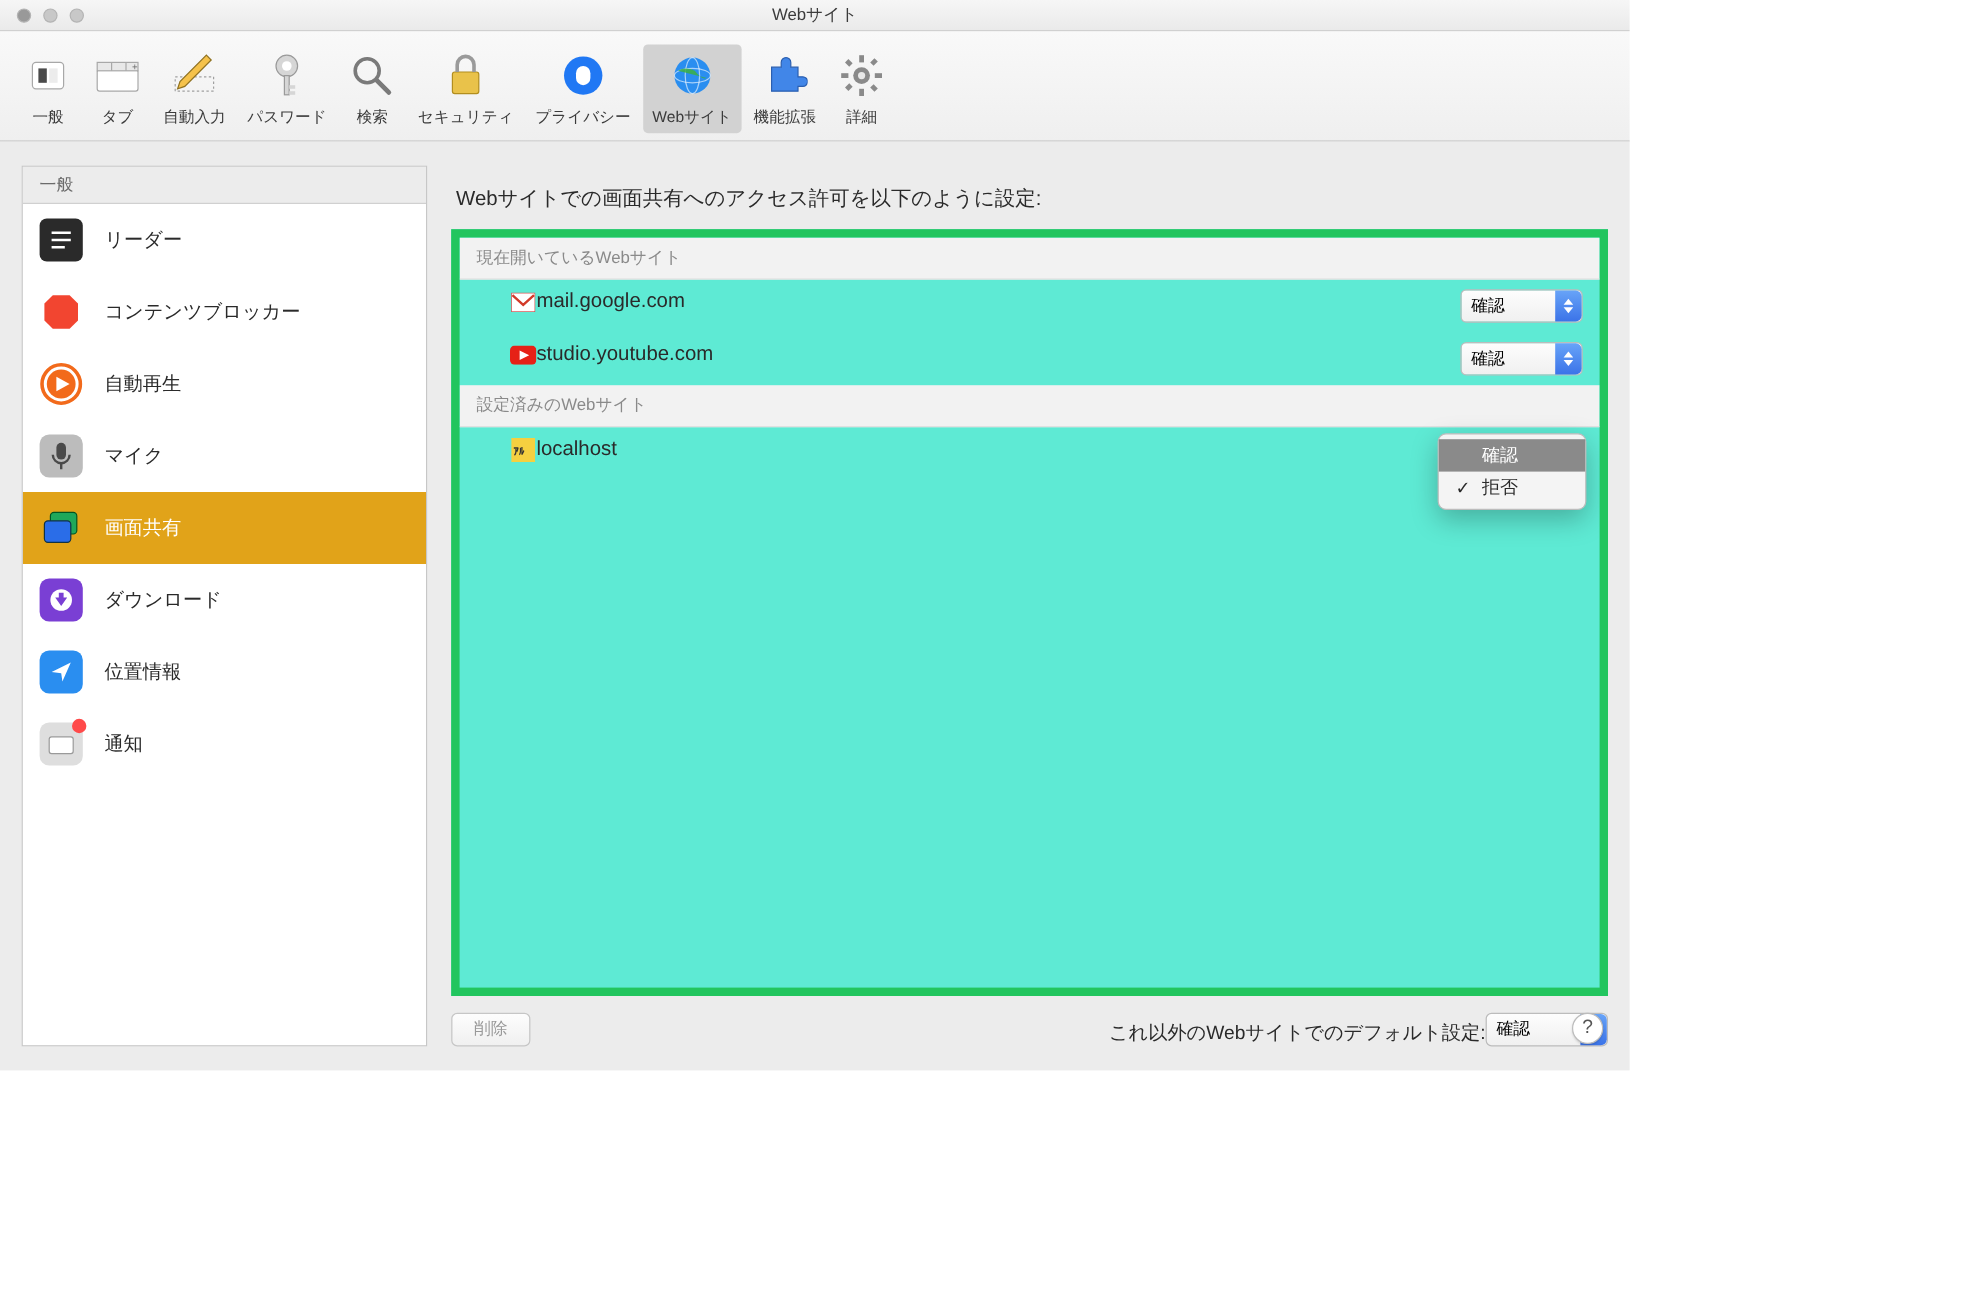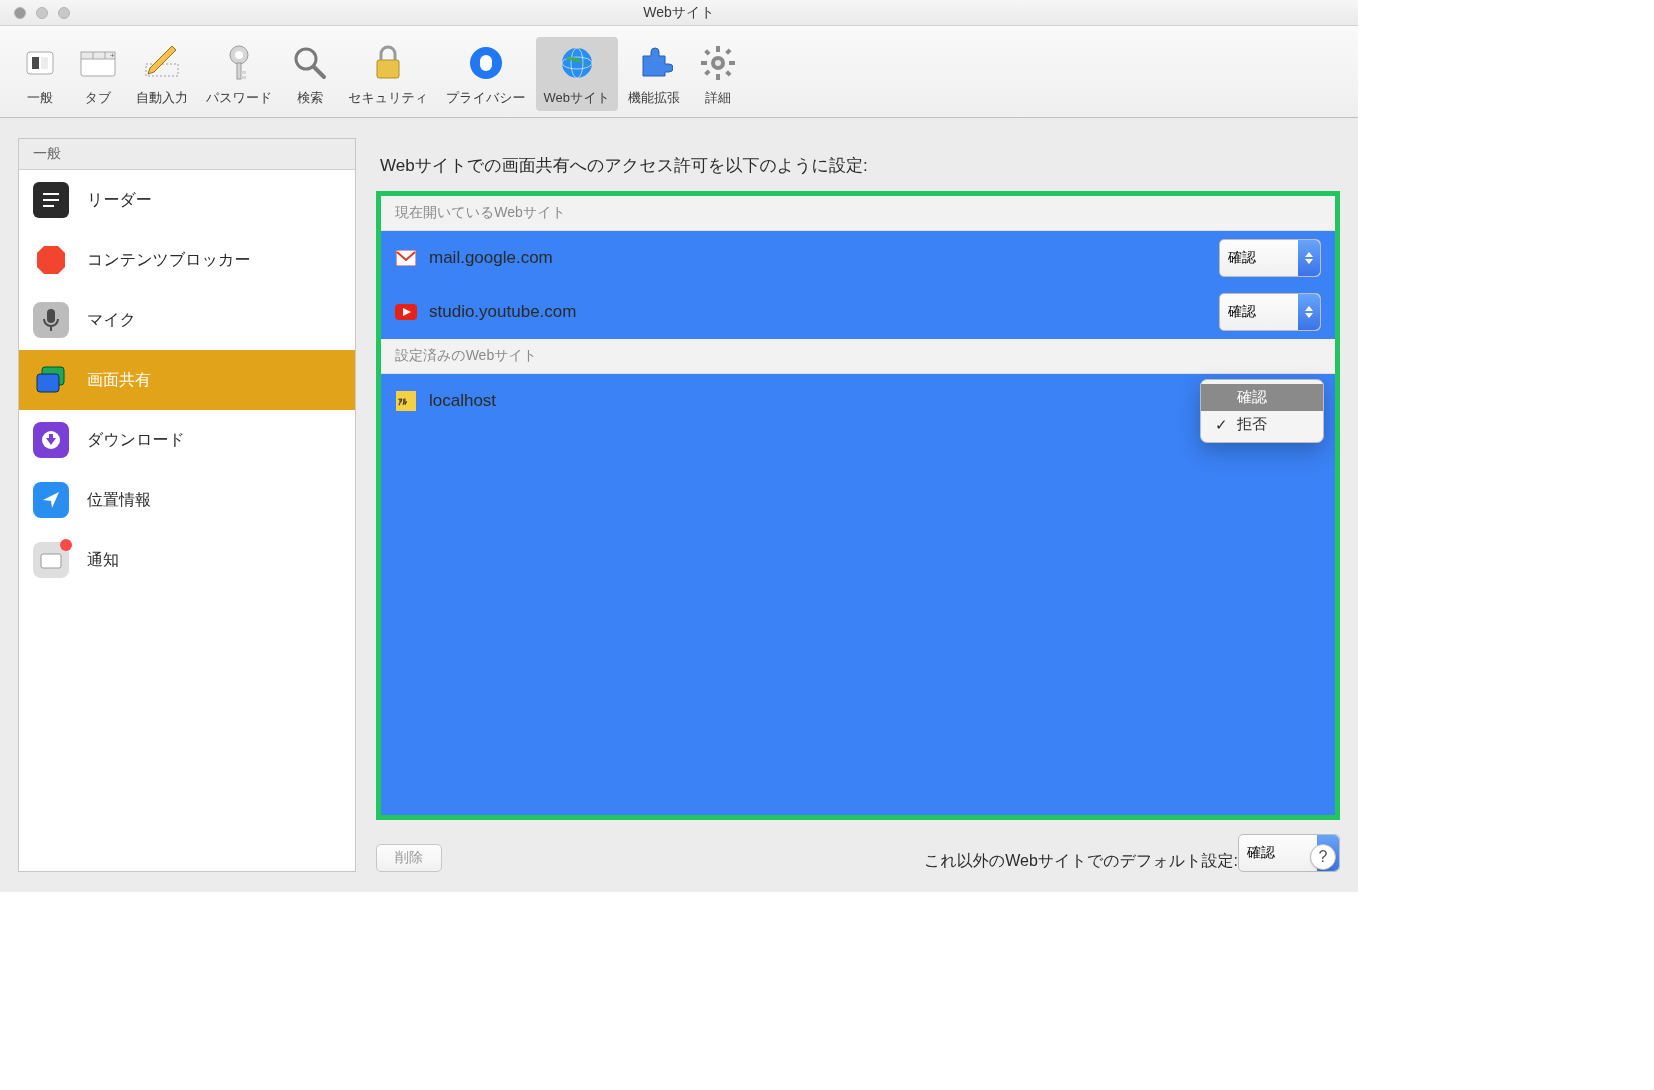"現在開いているWebサイト" .site-list { background: #3b82f6 -> #5eead4; border: 5px solid #22c55e -> 7px solid #22c55e }
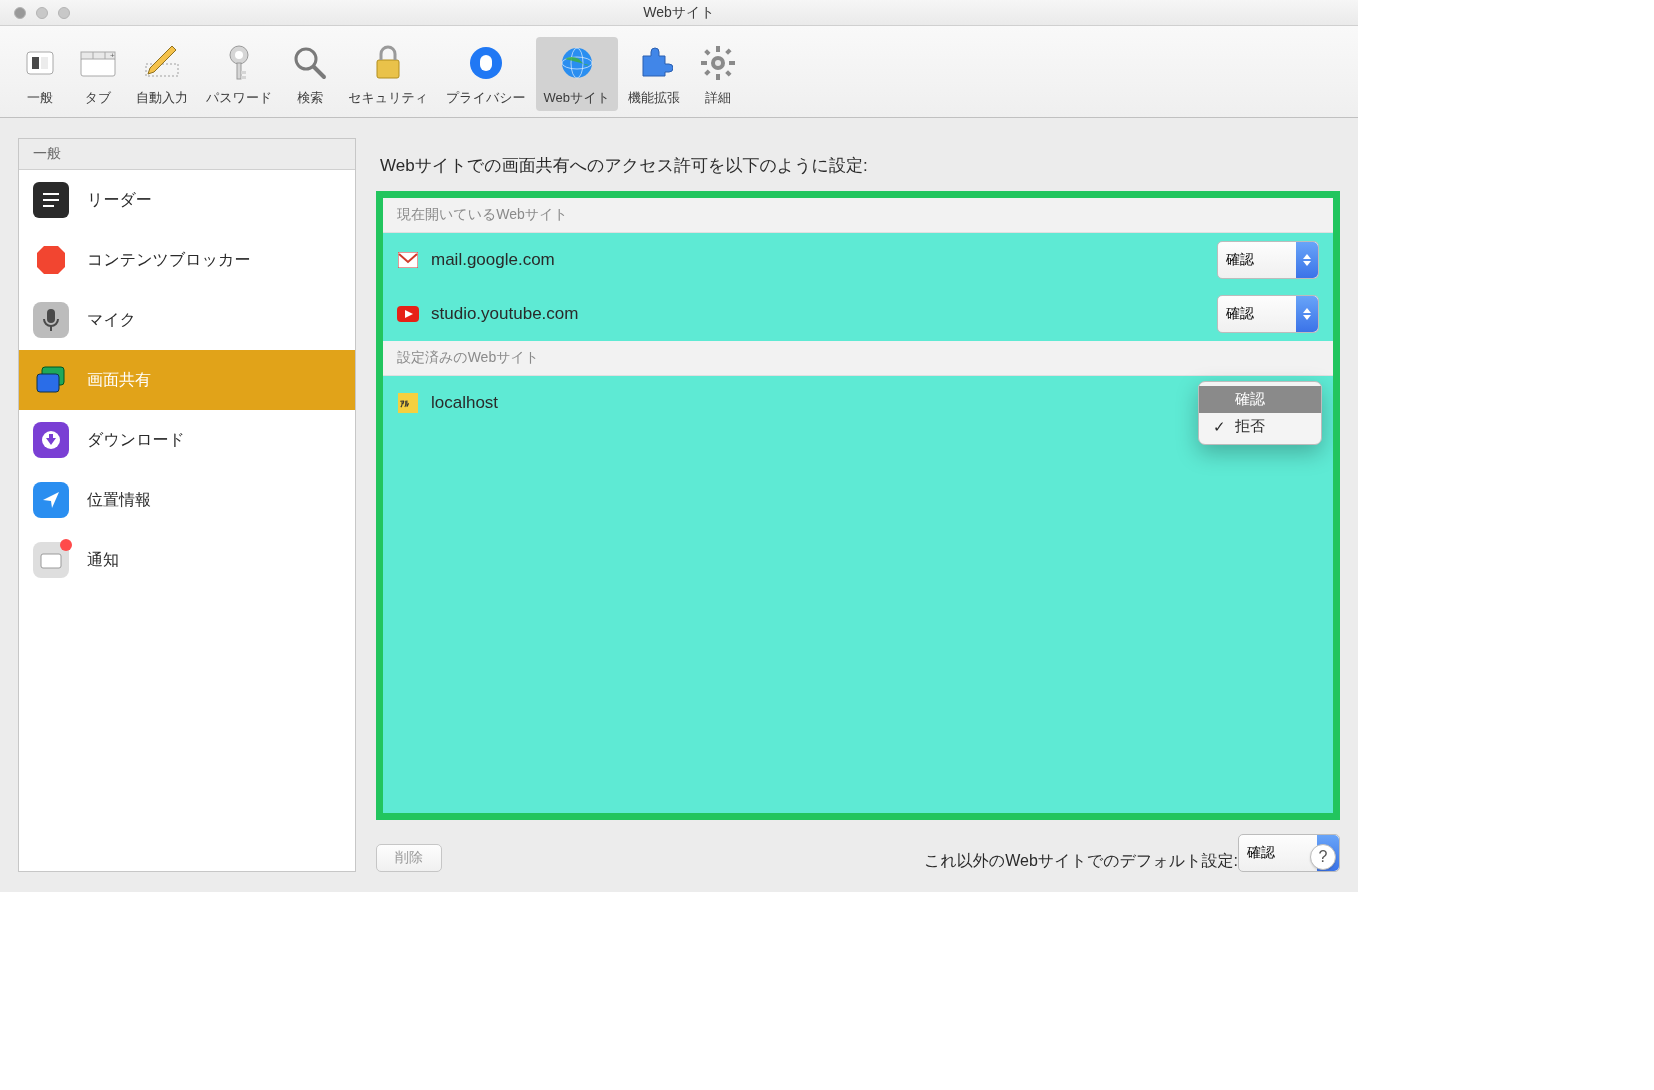"mail.google.com" .site-row { align-items: center -> none; gap: 12px -> 0; margin-left: none -> 28px }
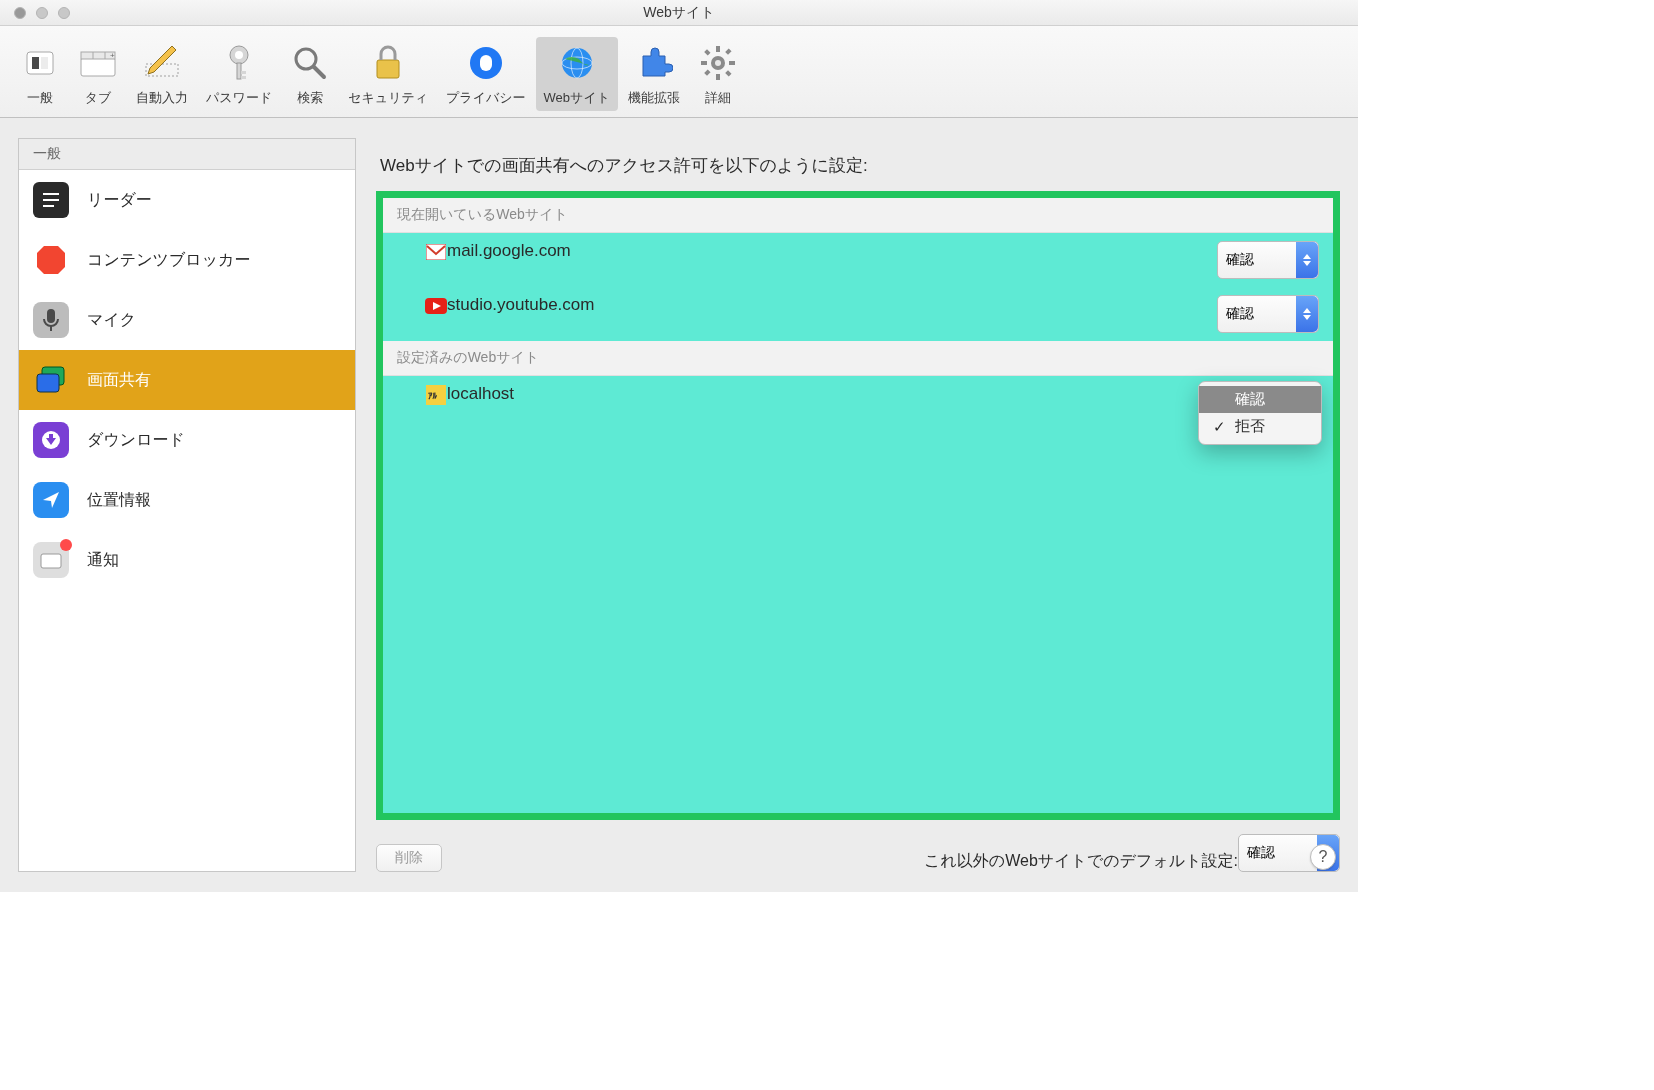"確認" .perm-select { height: 38px -> 28px }
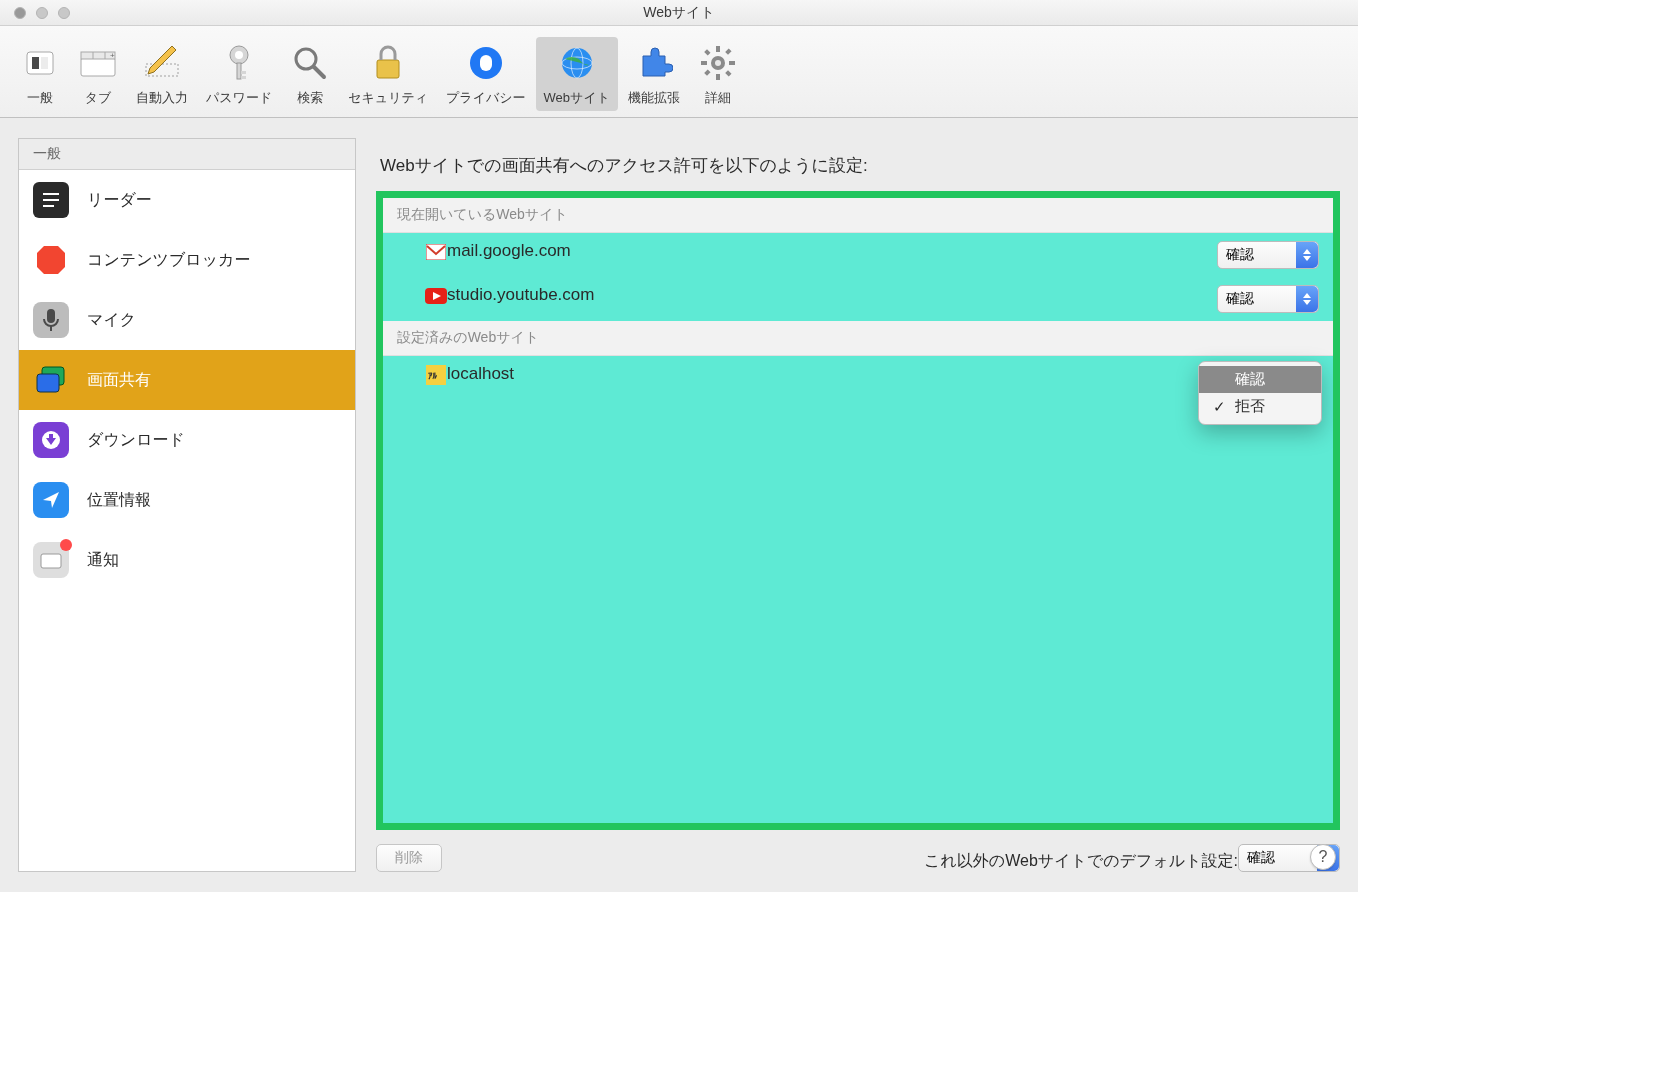"自動再生" div.sidebar-item { html: none -> <div> <div> <svg> <circle></circle> <circle></circle> <polygon></polygon> </svg> </div> <span>自動再生</span> </div> }
